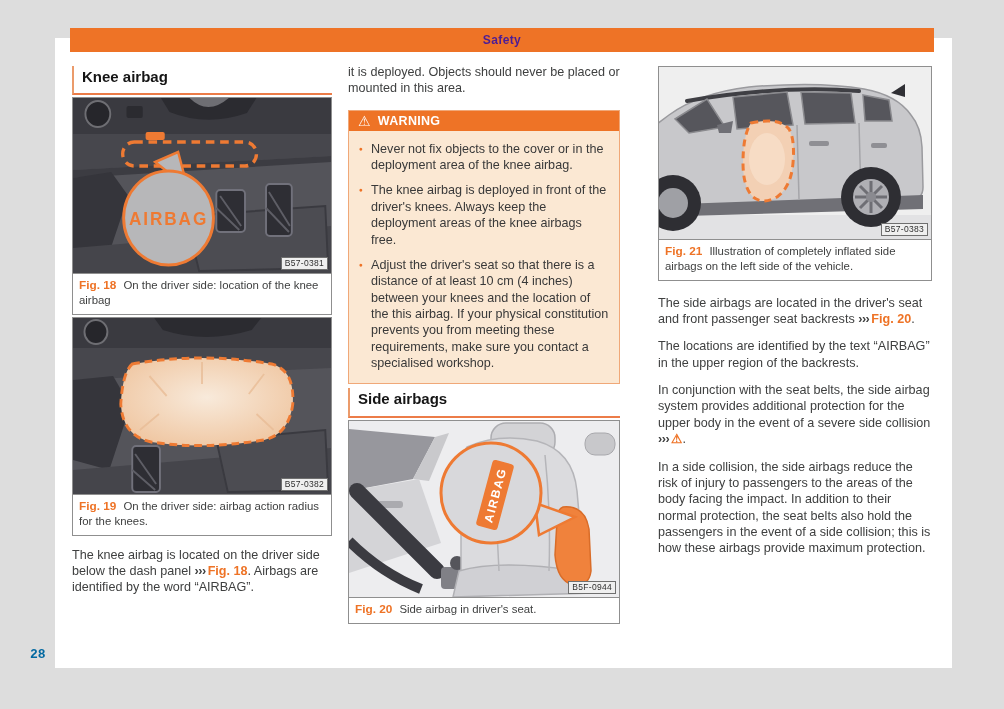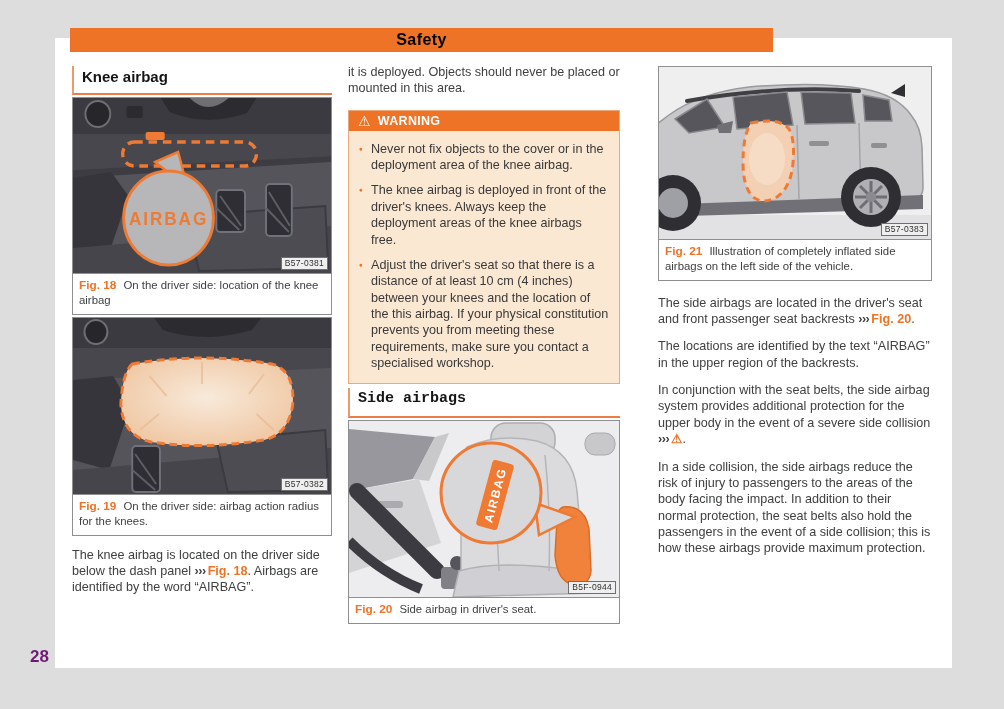"Safety" .safety-bar { color: #000000 -> #4c1d95; font-size: 16px -> 12px; width: 703px -> 864px }
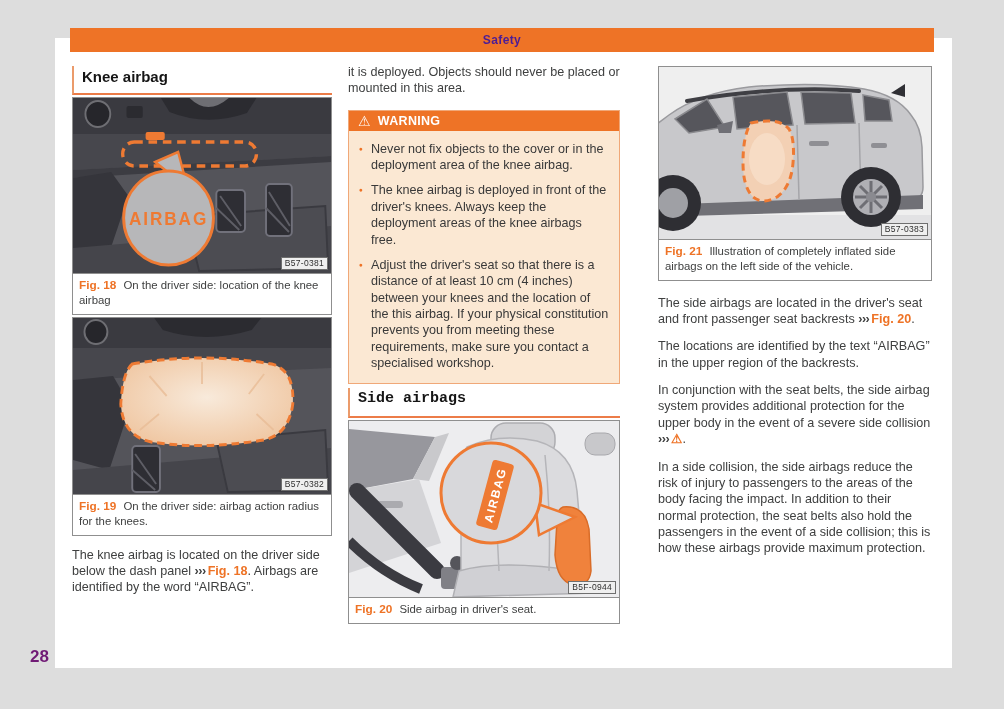"Side airbags" .mid-heading { font-family: Liberation Mono, monospace -> none }
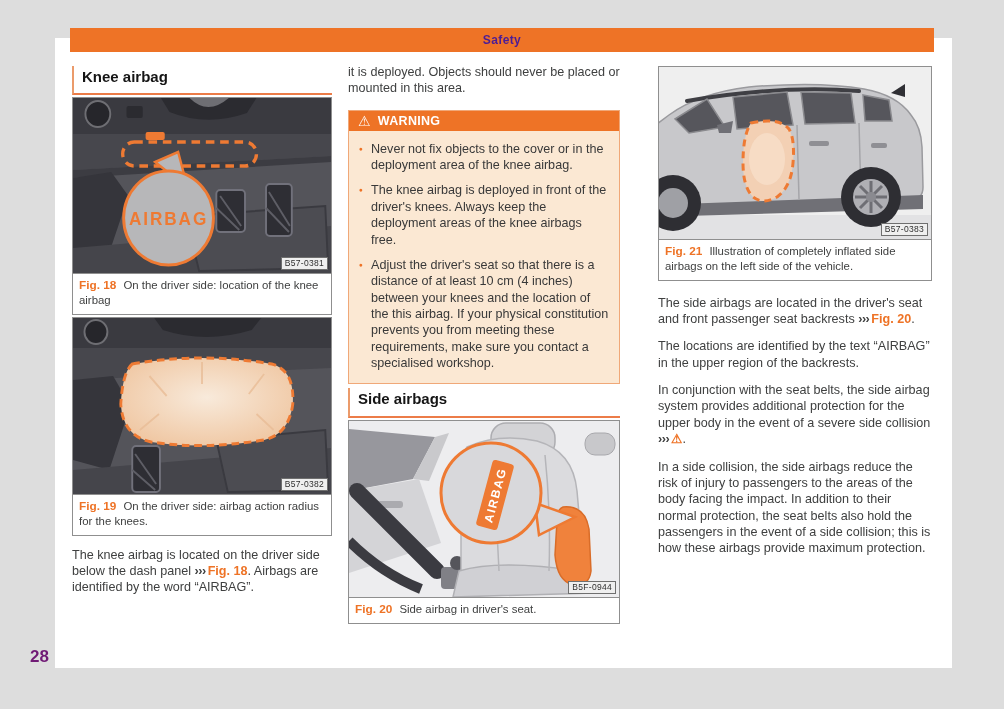"28" .page-number { color: #701a75 -> #0369a1; font-family: none -> Liberation Mono, monospace; font-size: 17px -> 13px }
